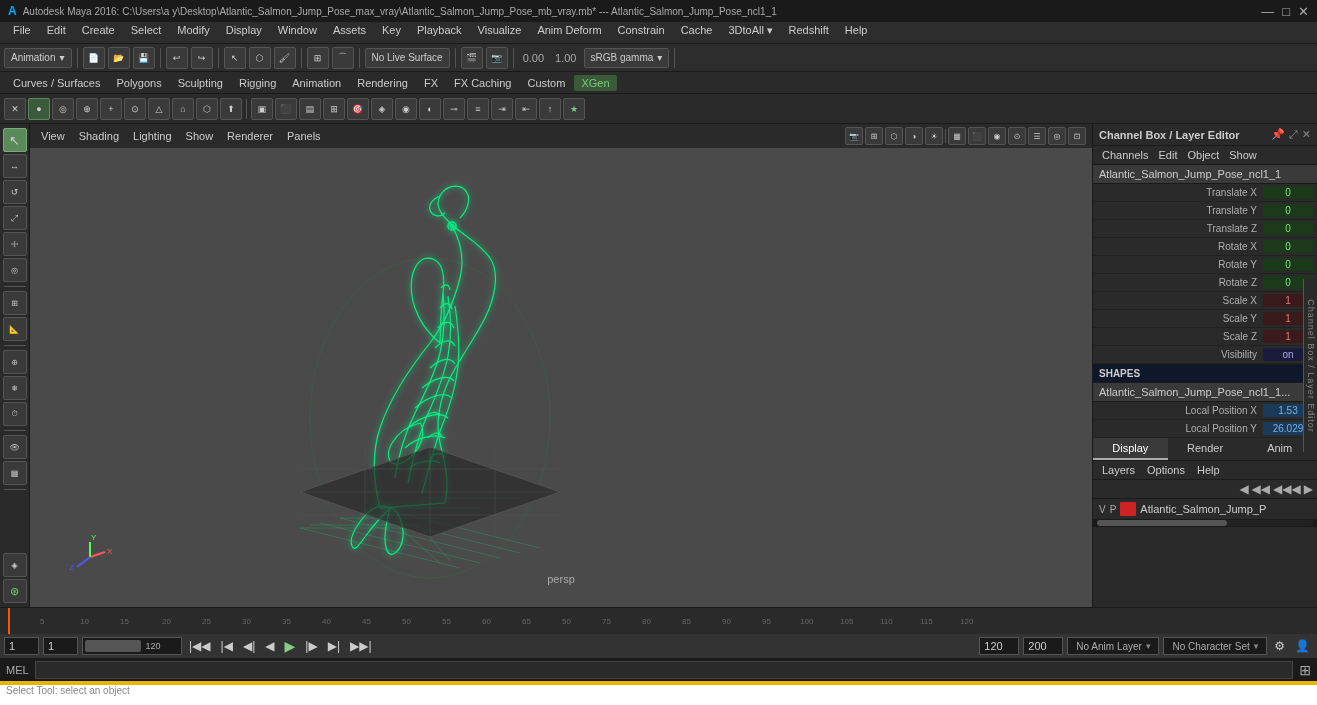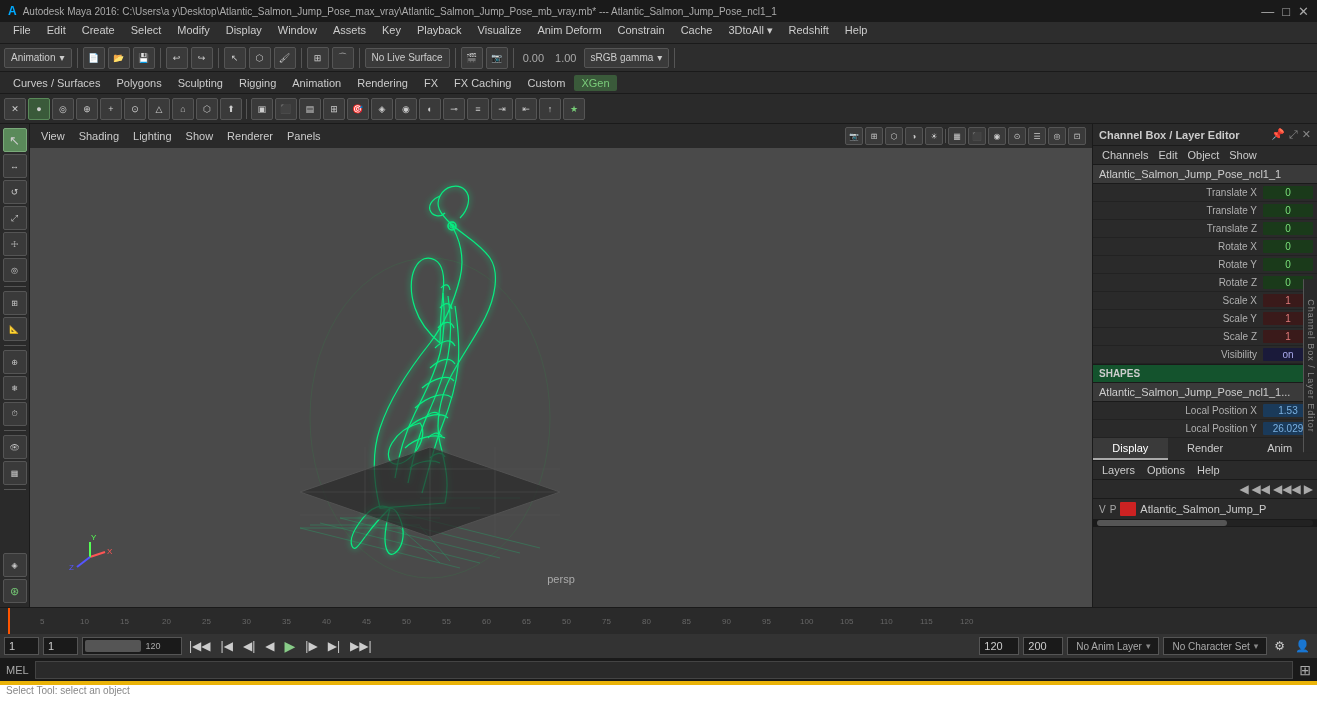"SHAPES" #shapes-section { background: #14532d -> #0f172a }
